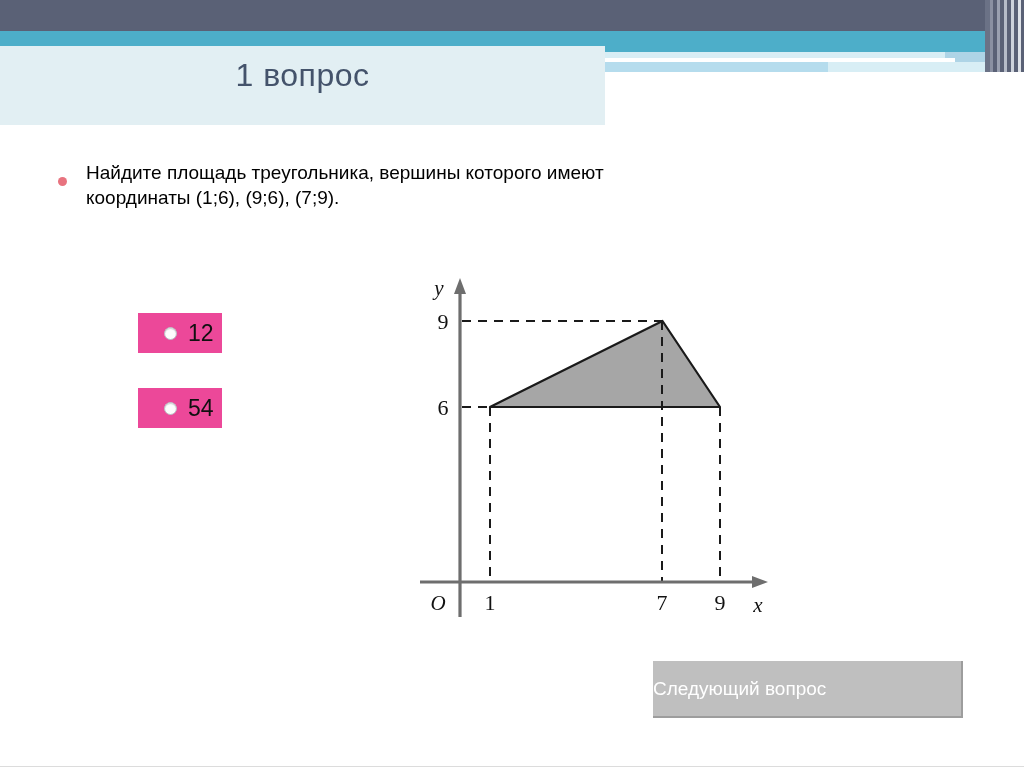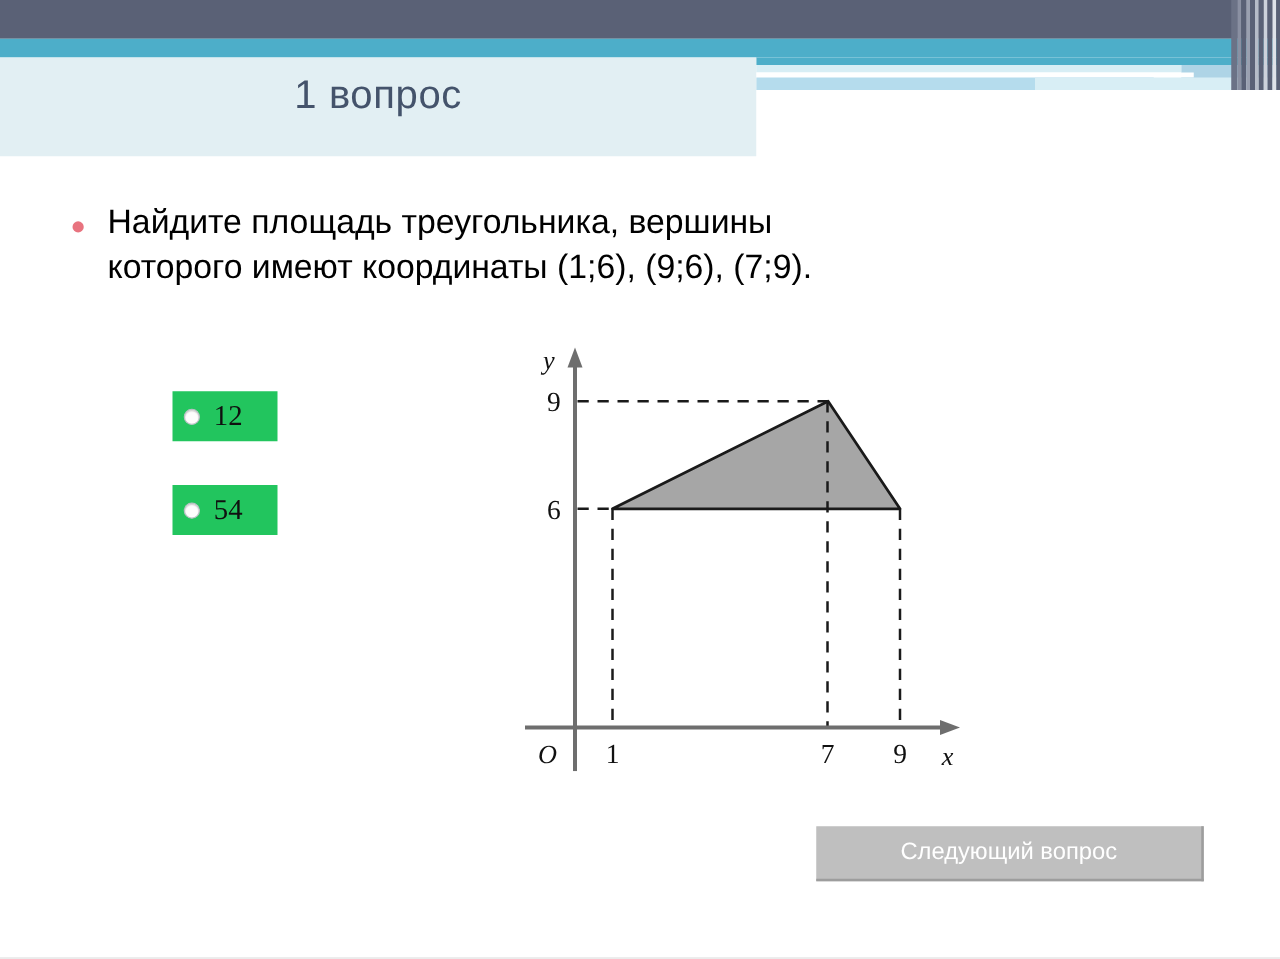"Найдите площадь треугольника, вершины" .question-text { font-size: 27px -> 19px }
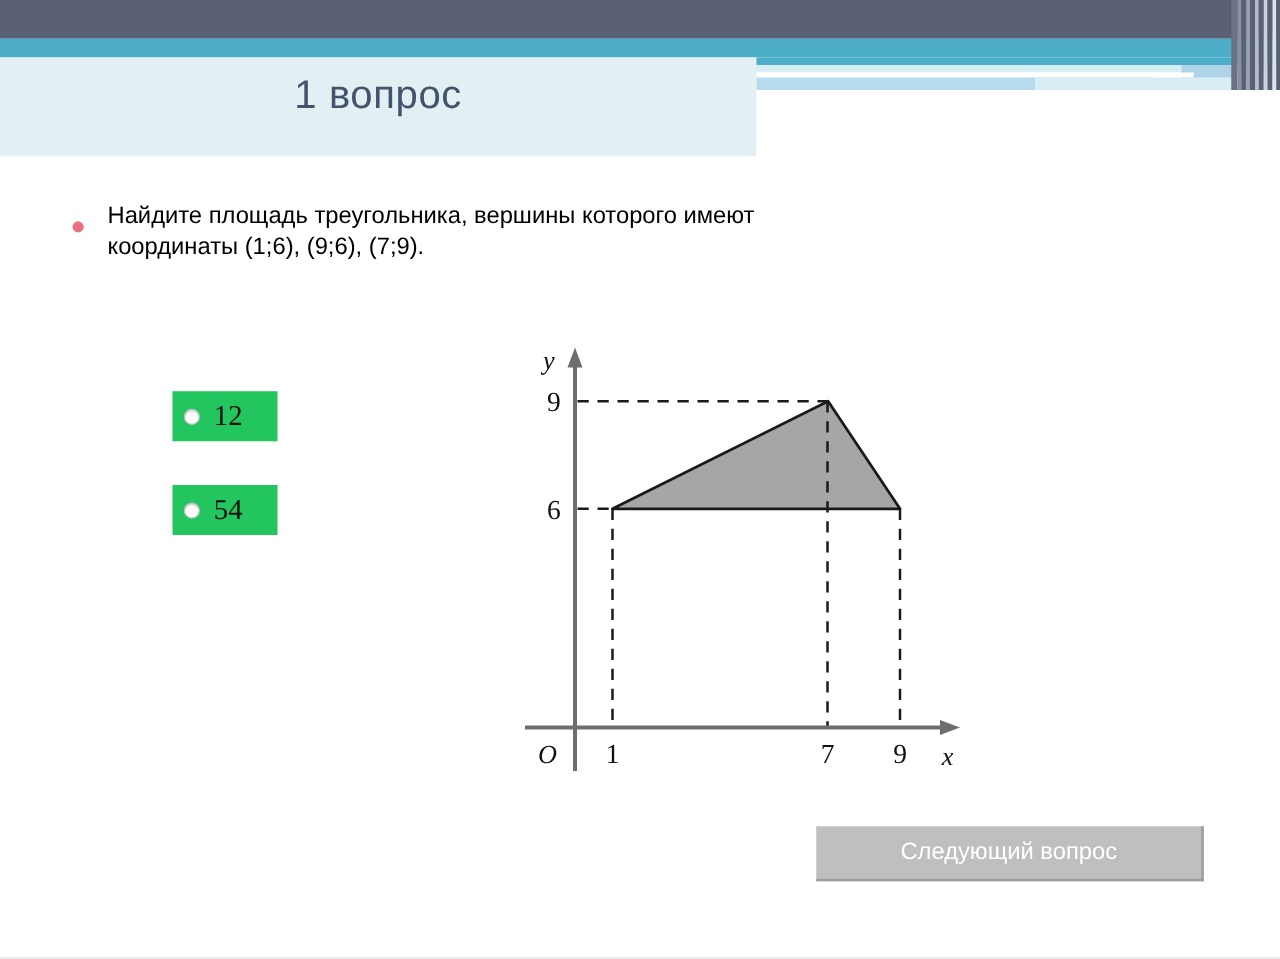"12" .option { background: #22c55e -> #ec4899; font-family: Liberation Serif, serif -> none; padding-left: 9px -> 26px }
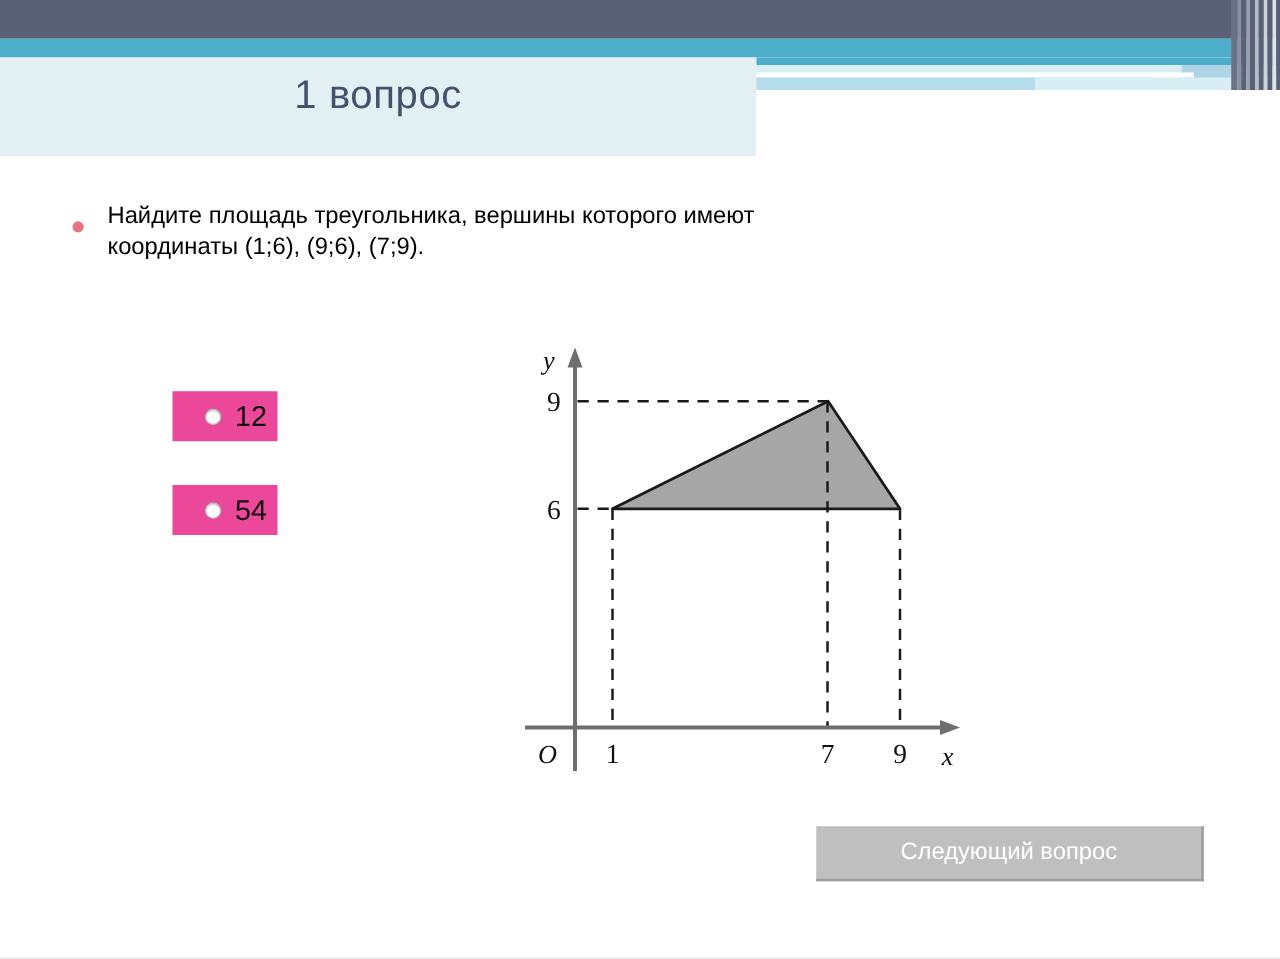"Следующий вопрос" .next-button { height: 44px -> 57px; justify-content: center -> flex-start }
